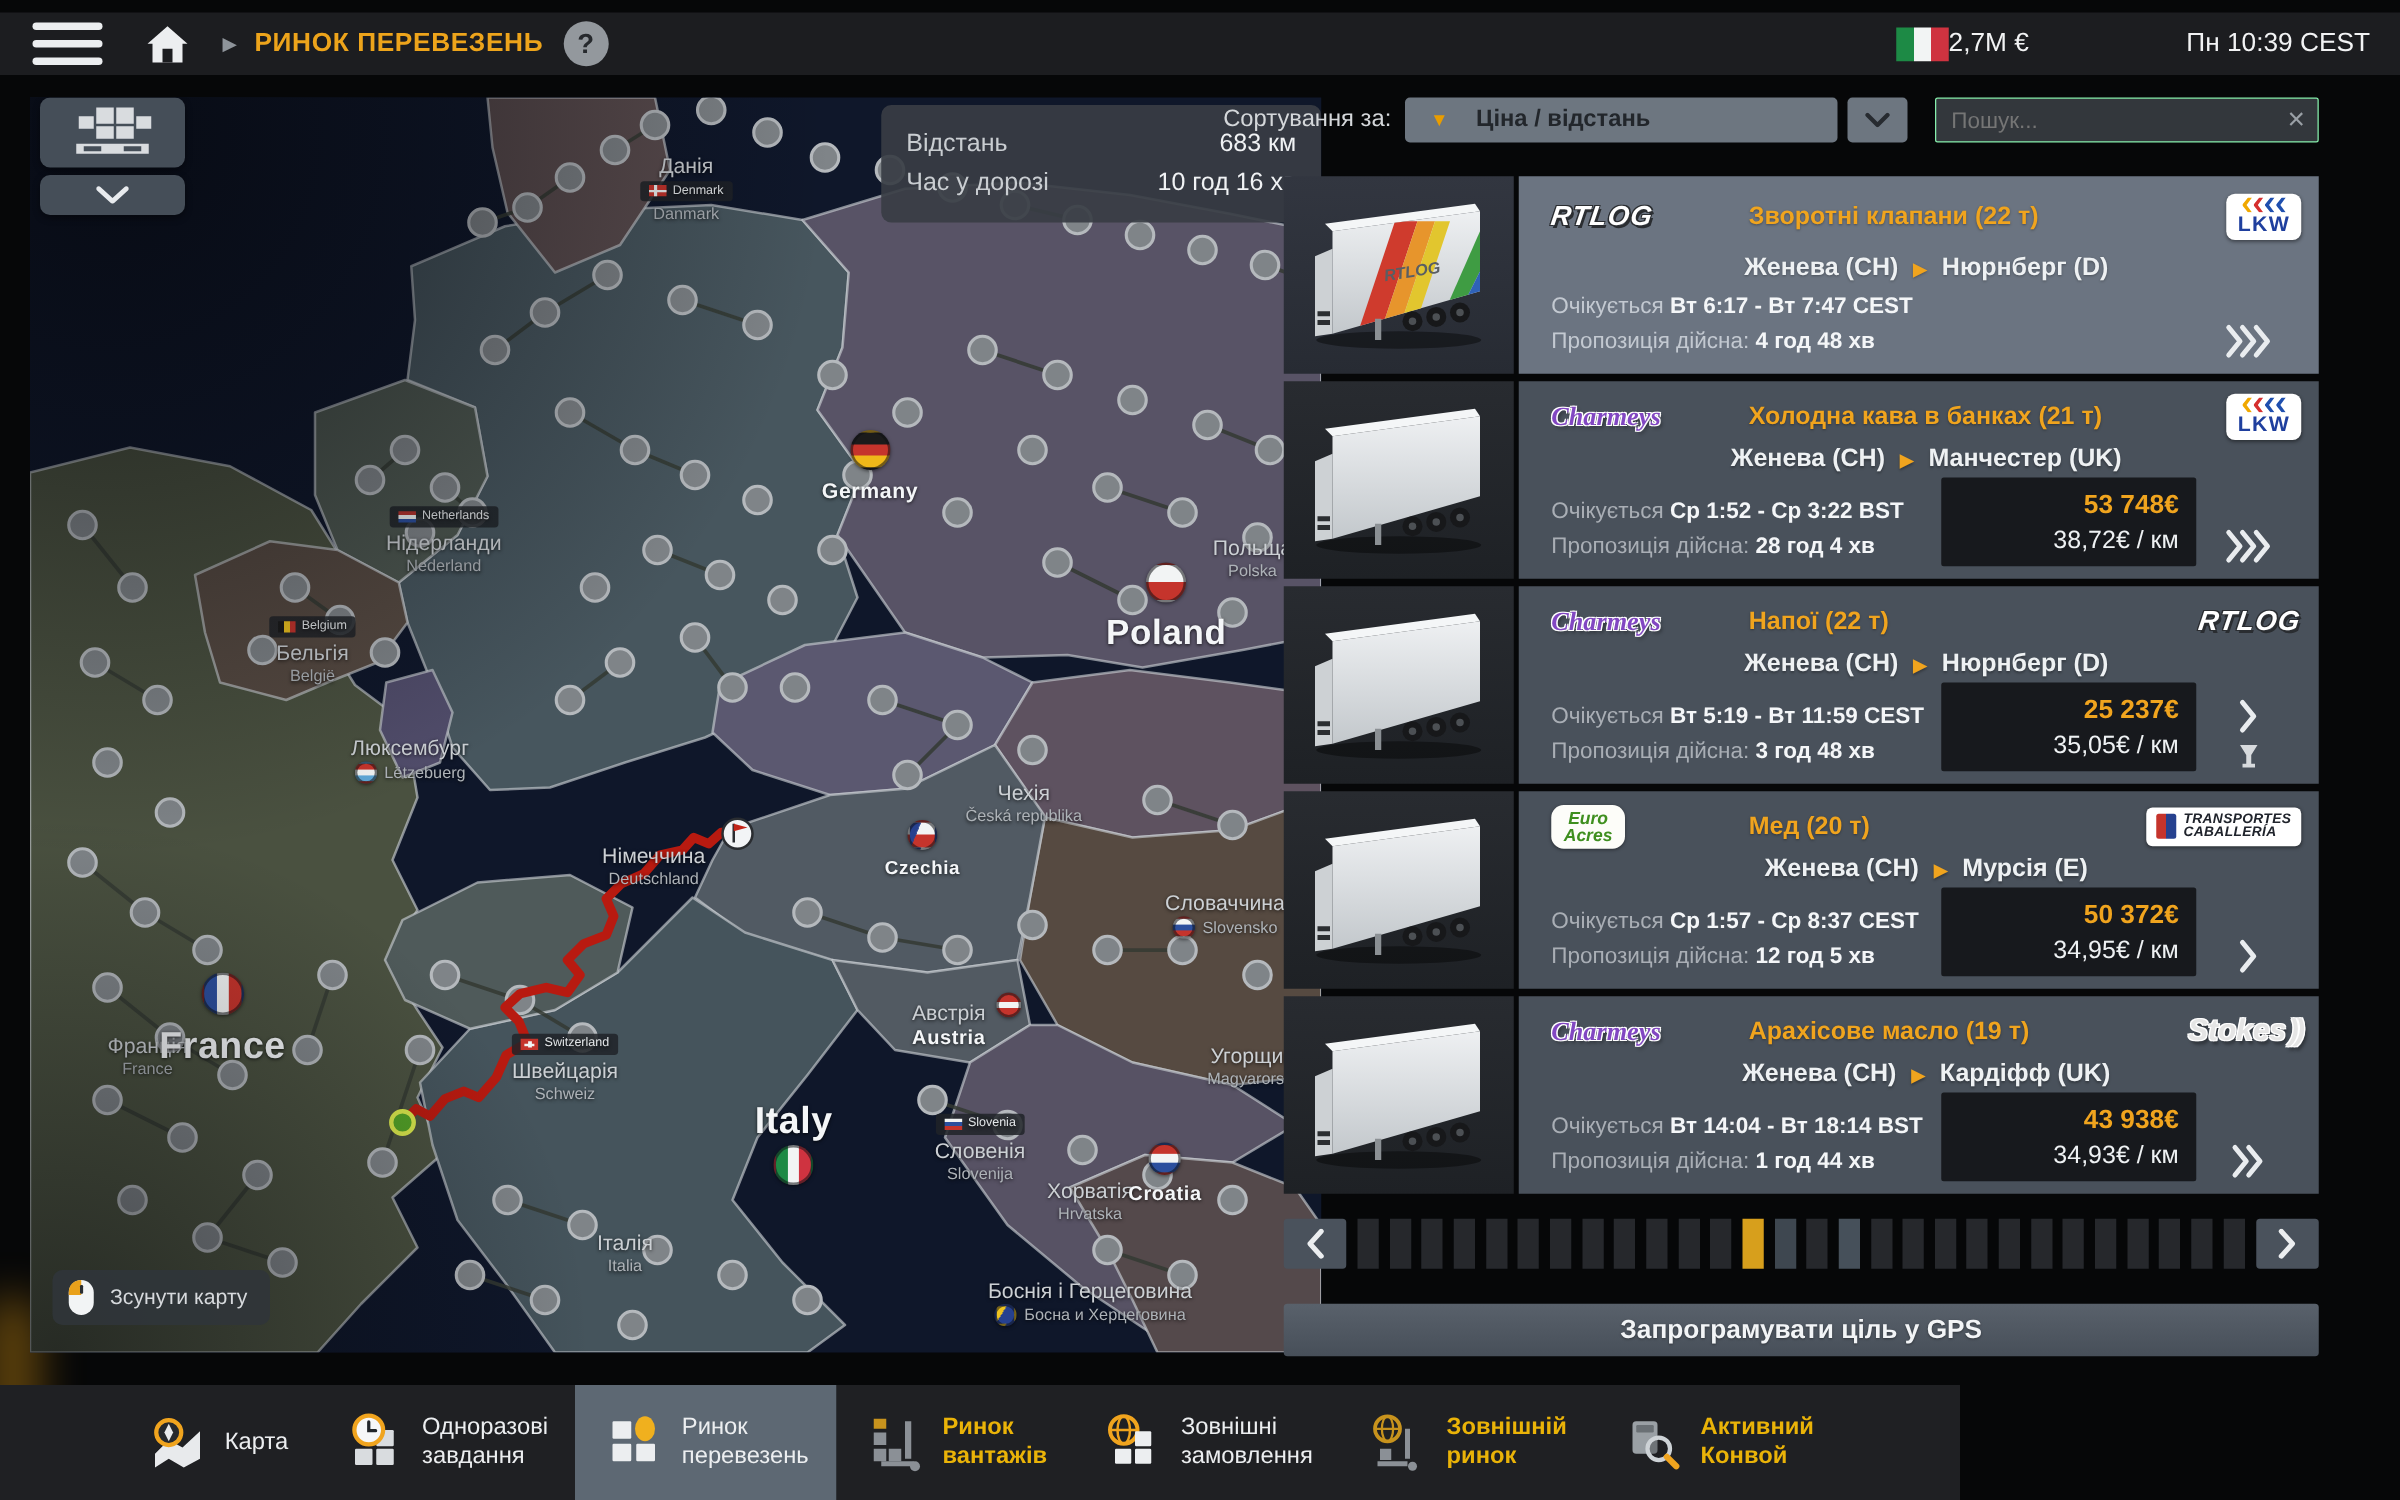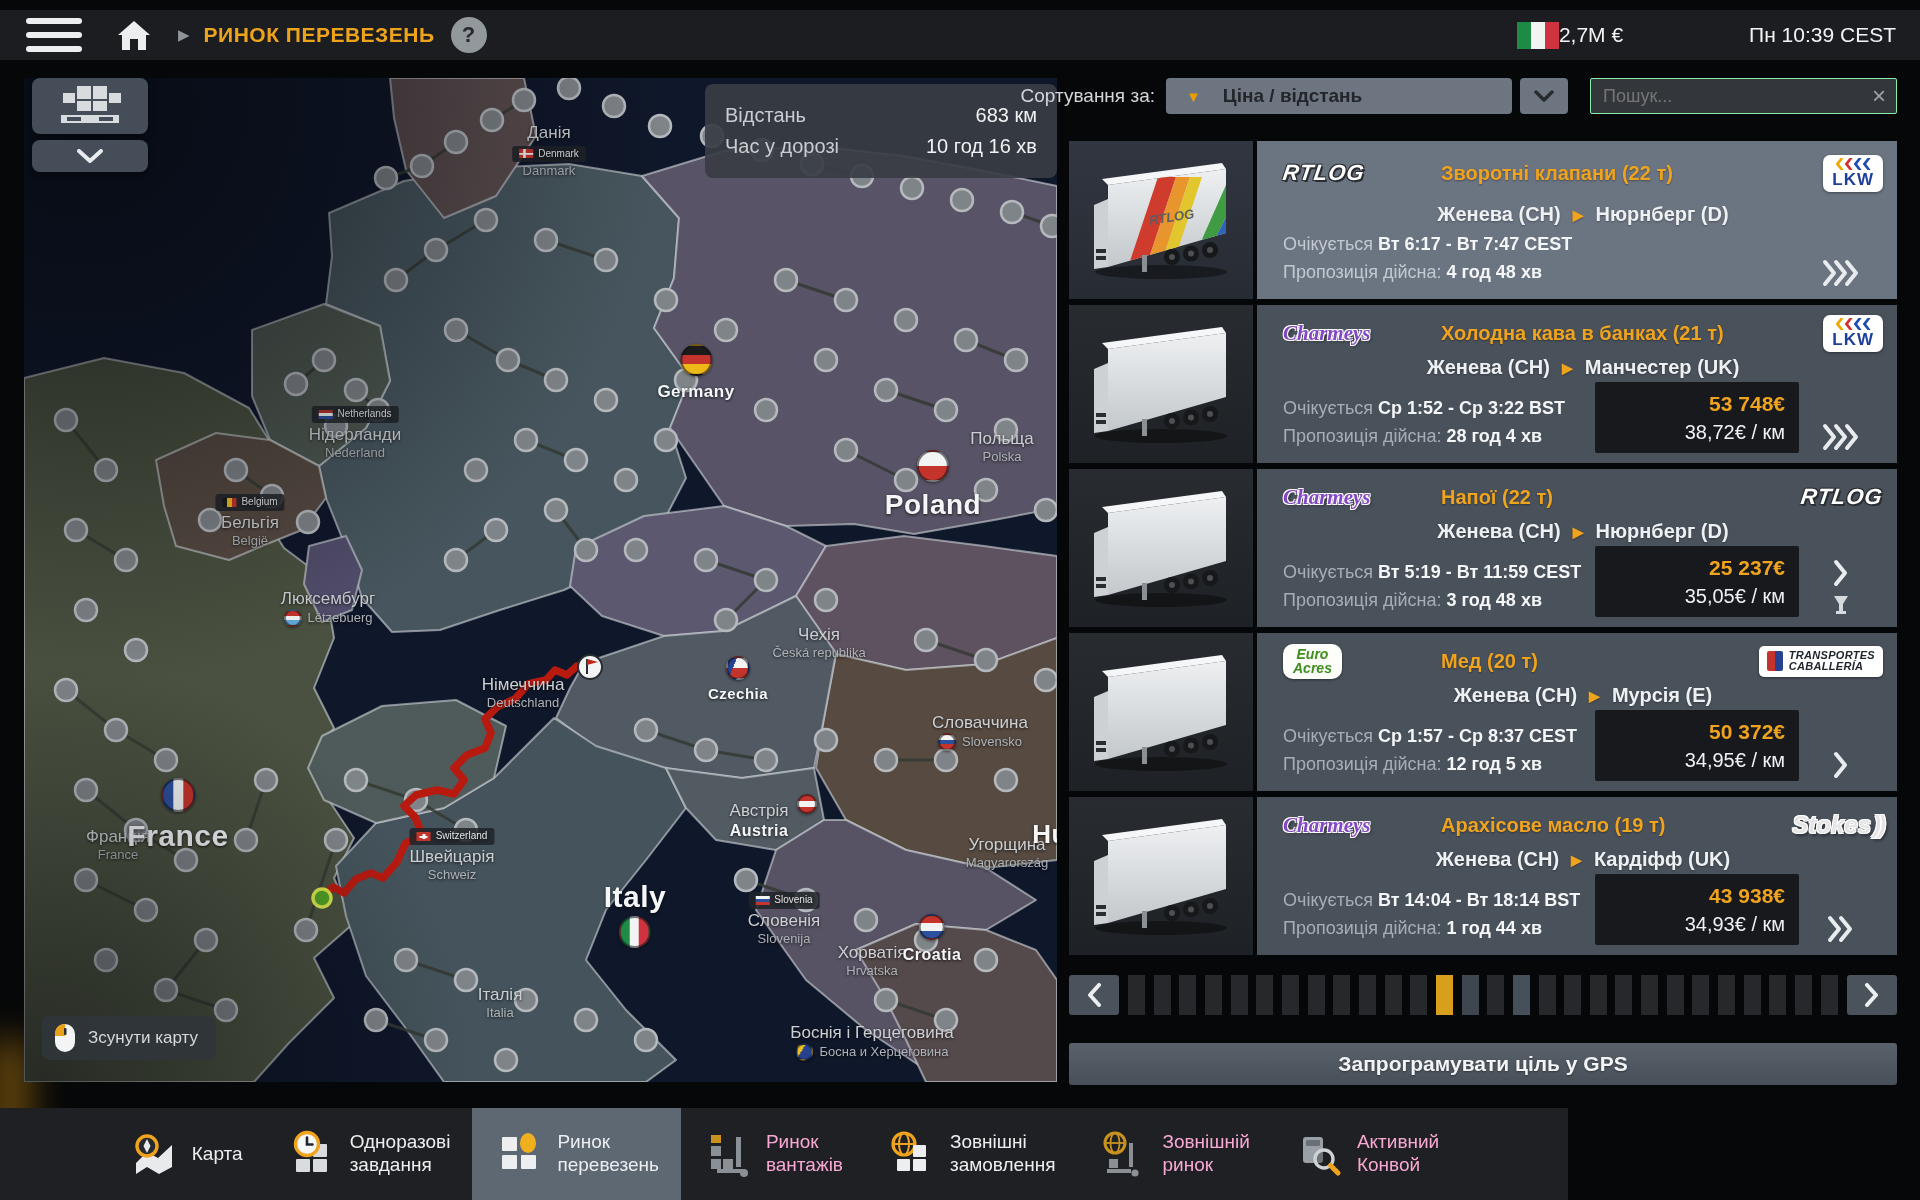"Сортування за:" .rpanel { left: 1069px -> 1027px }
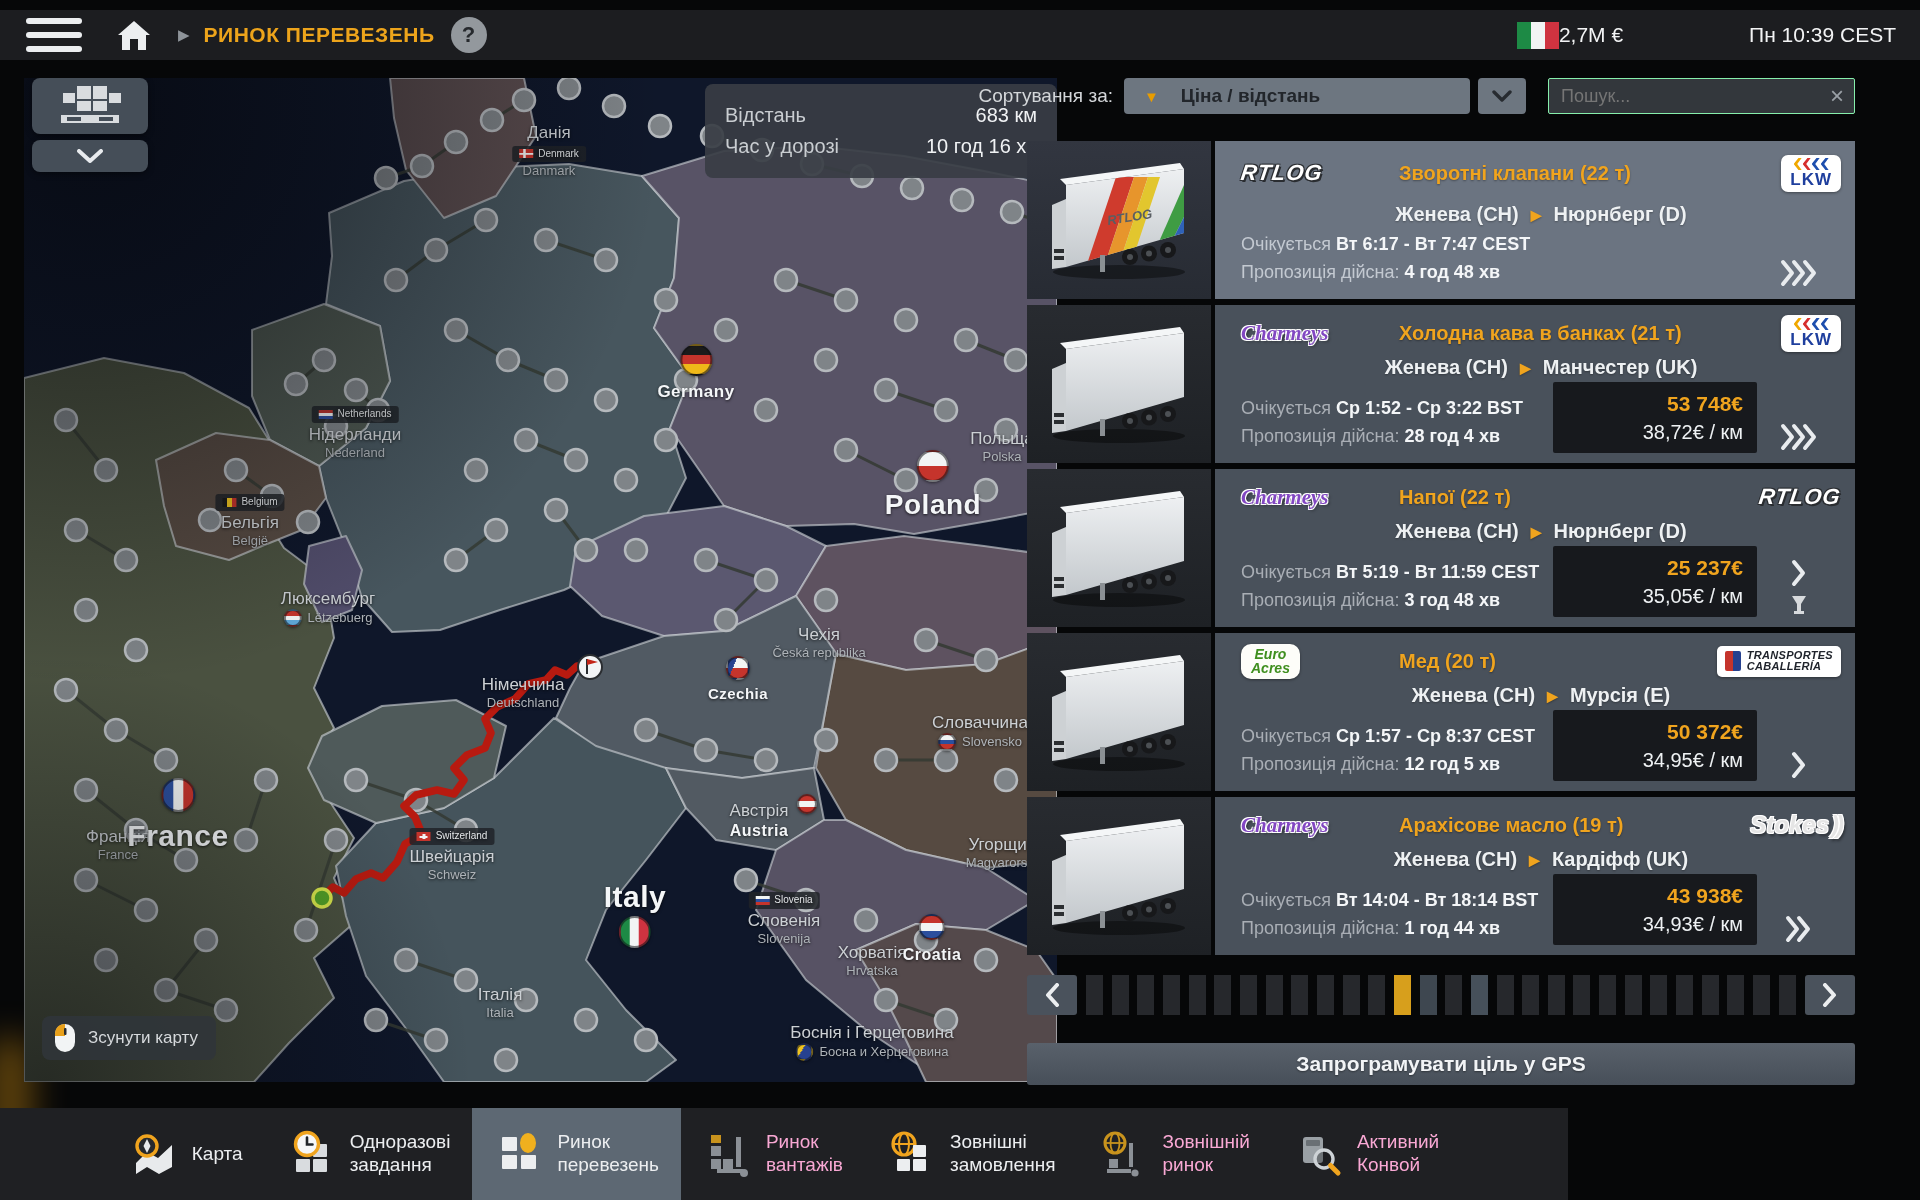"Ринок вантажів" .nav-item.dim .nav-label { color: #f9a8d4 -> #eab308; font-weight: none -> bold }
